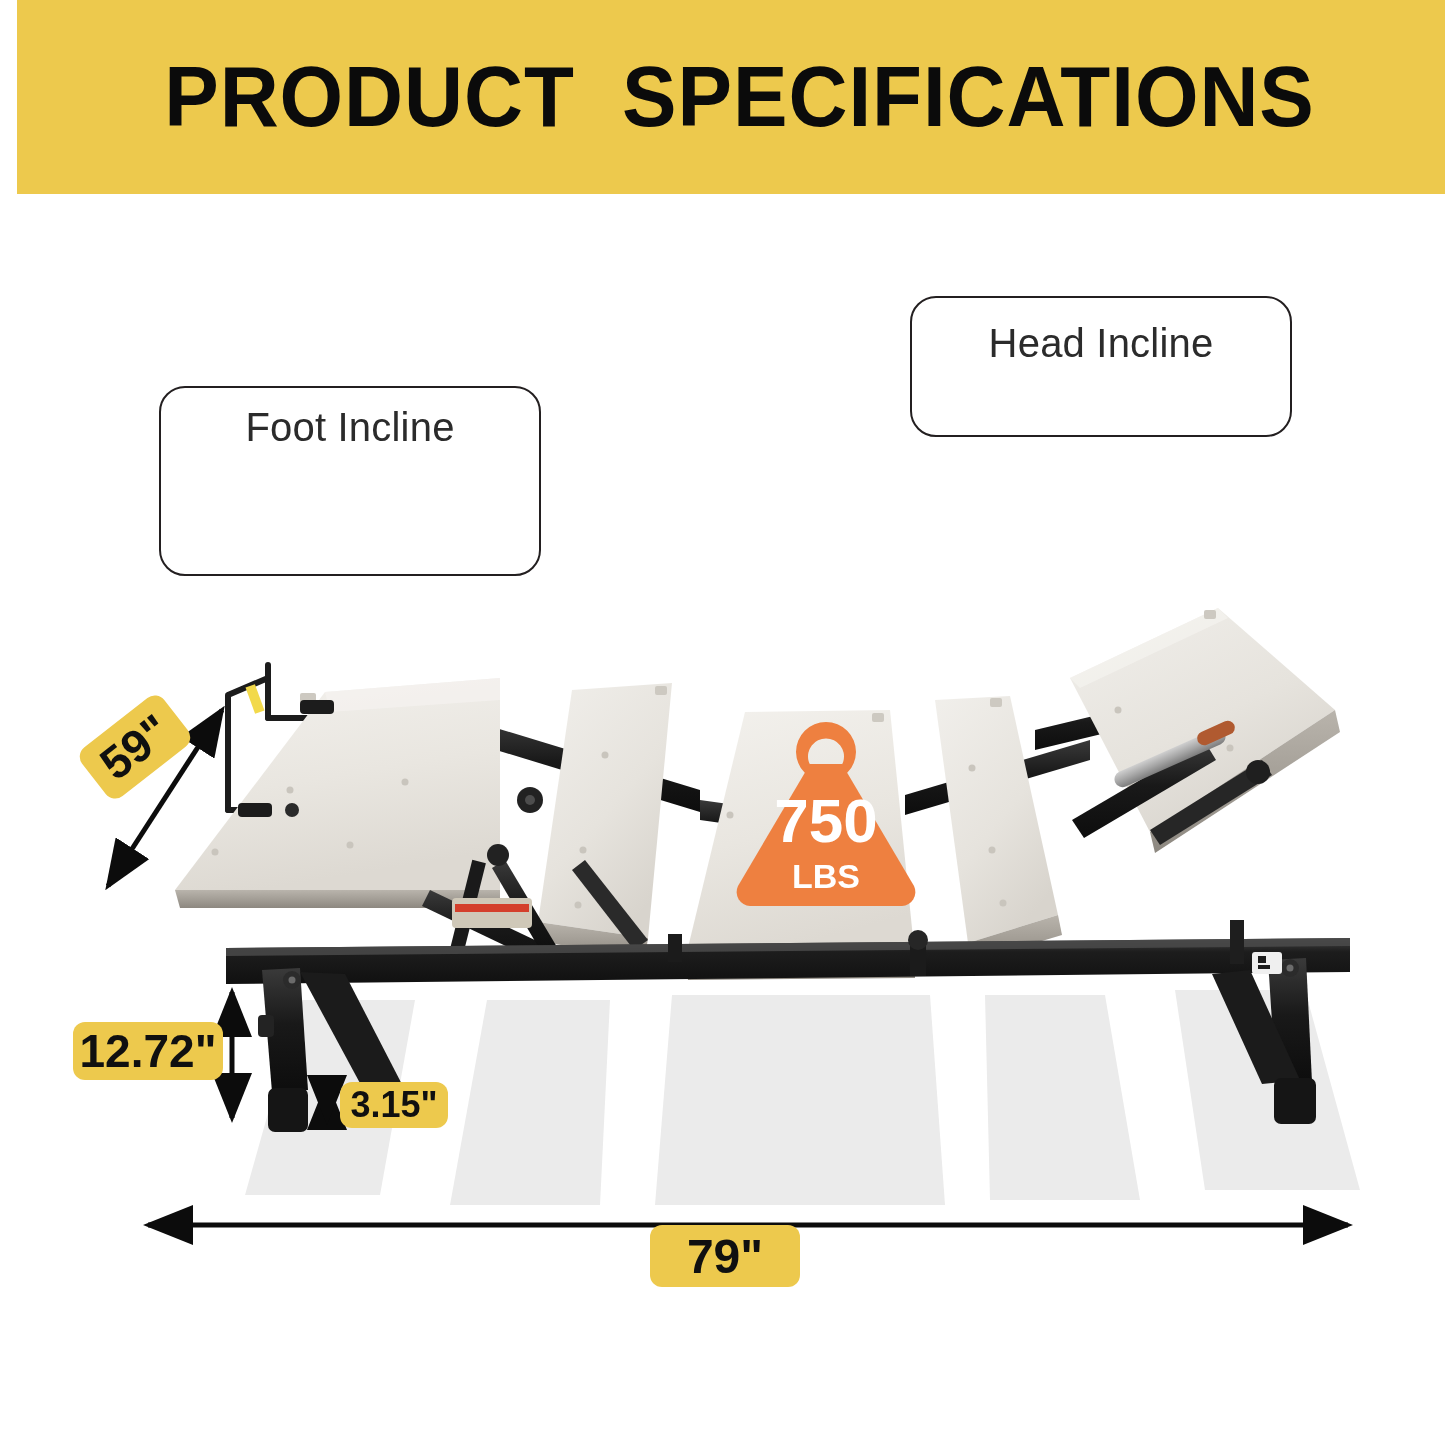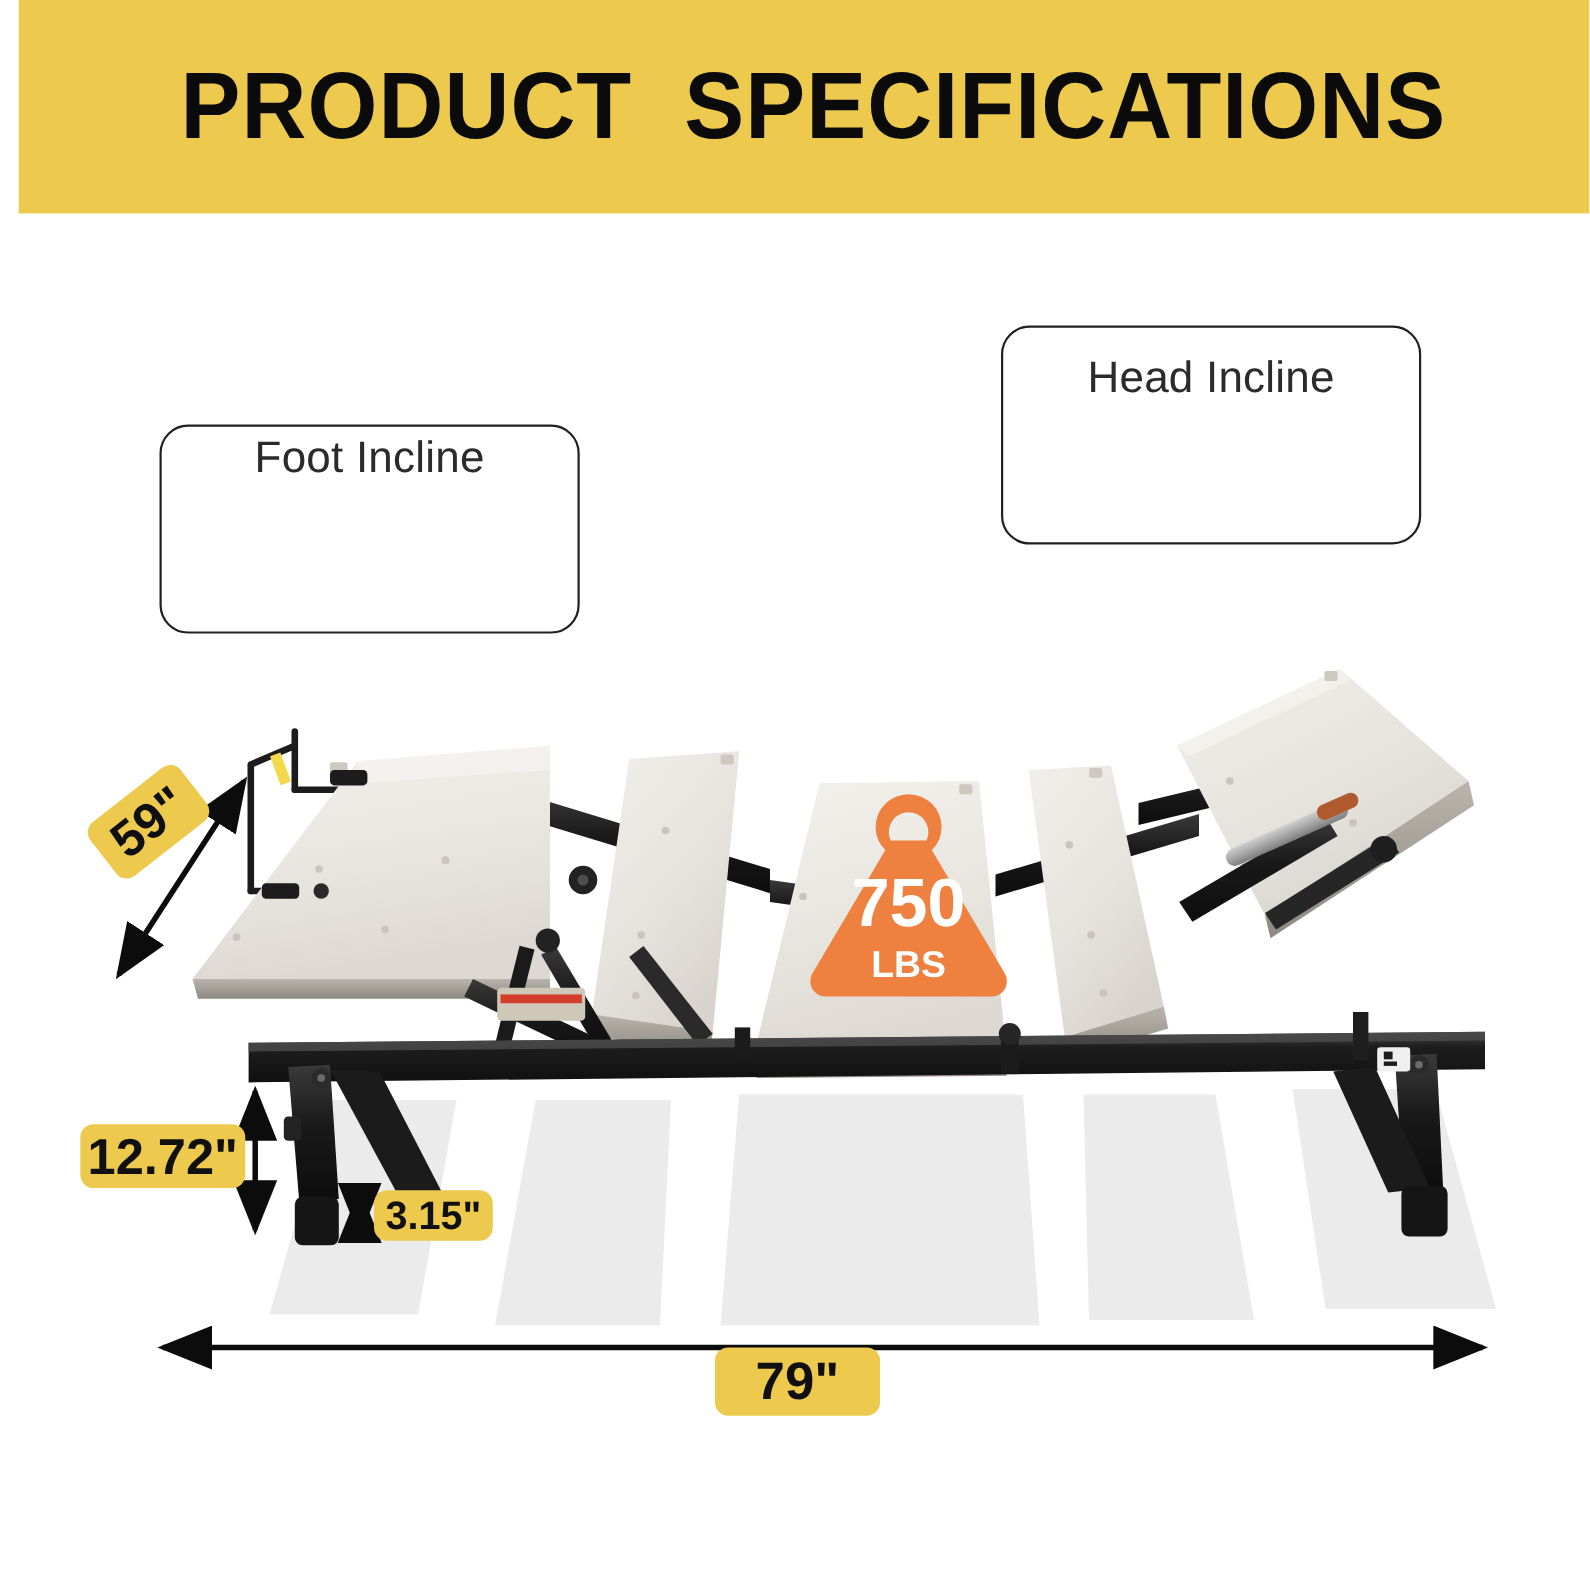"Head Incline" #head-box { height: 199px -> 141px }
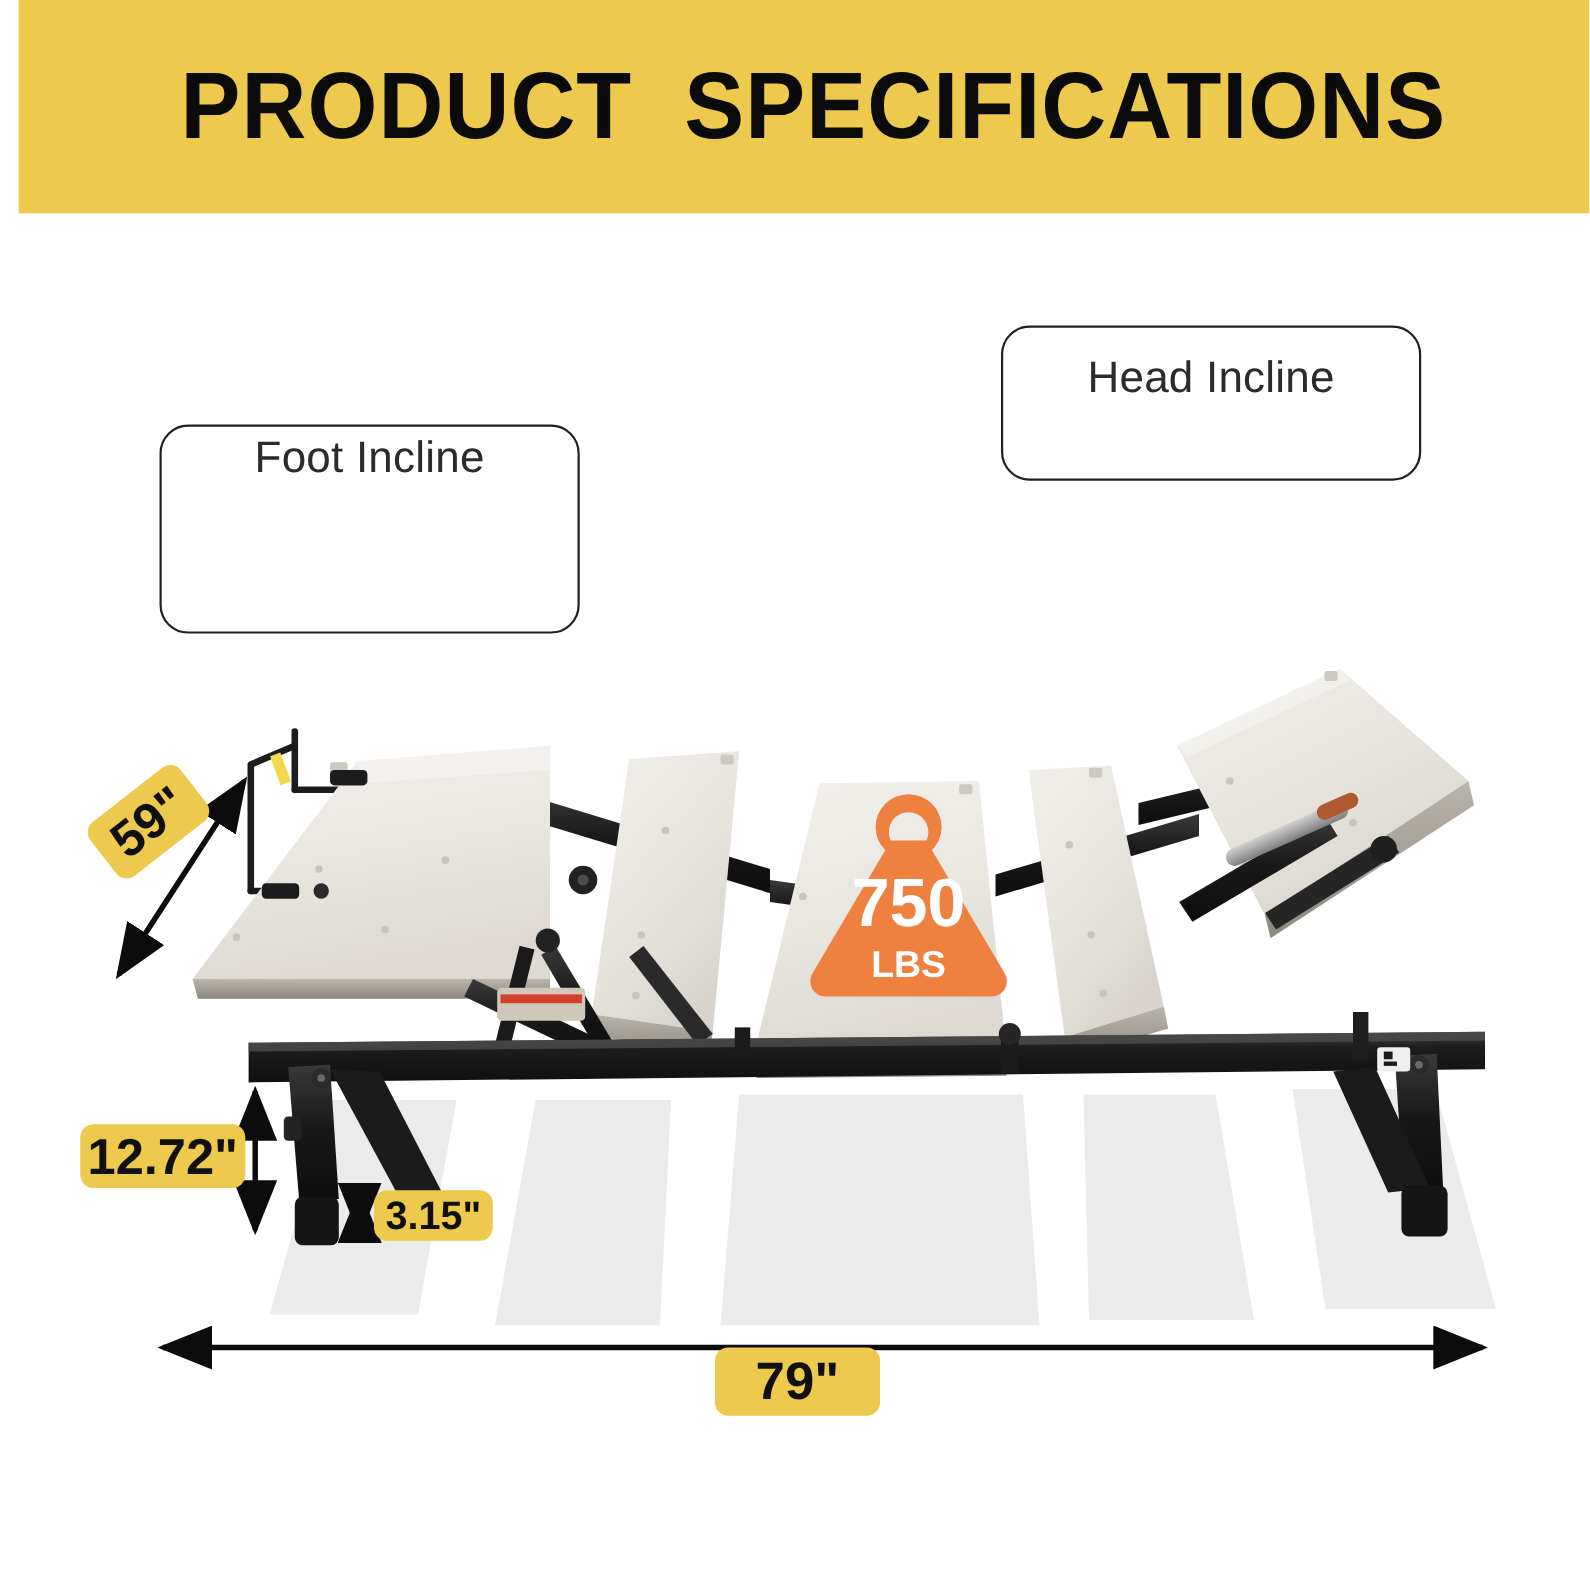"Foot Incline" #foot-box { left: 145px -> 159px; padding-top: 5px -> 16px }
